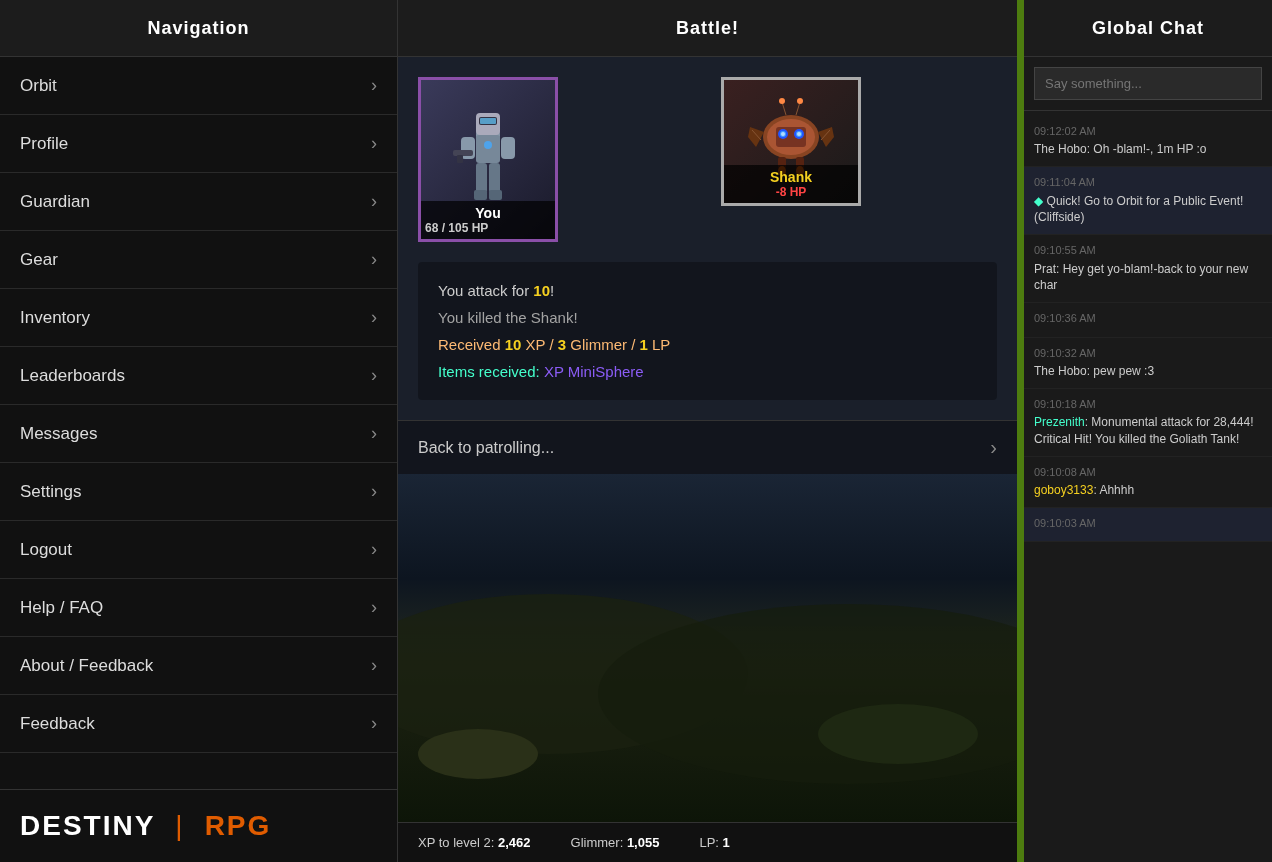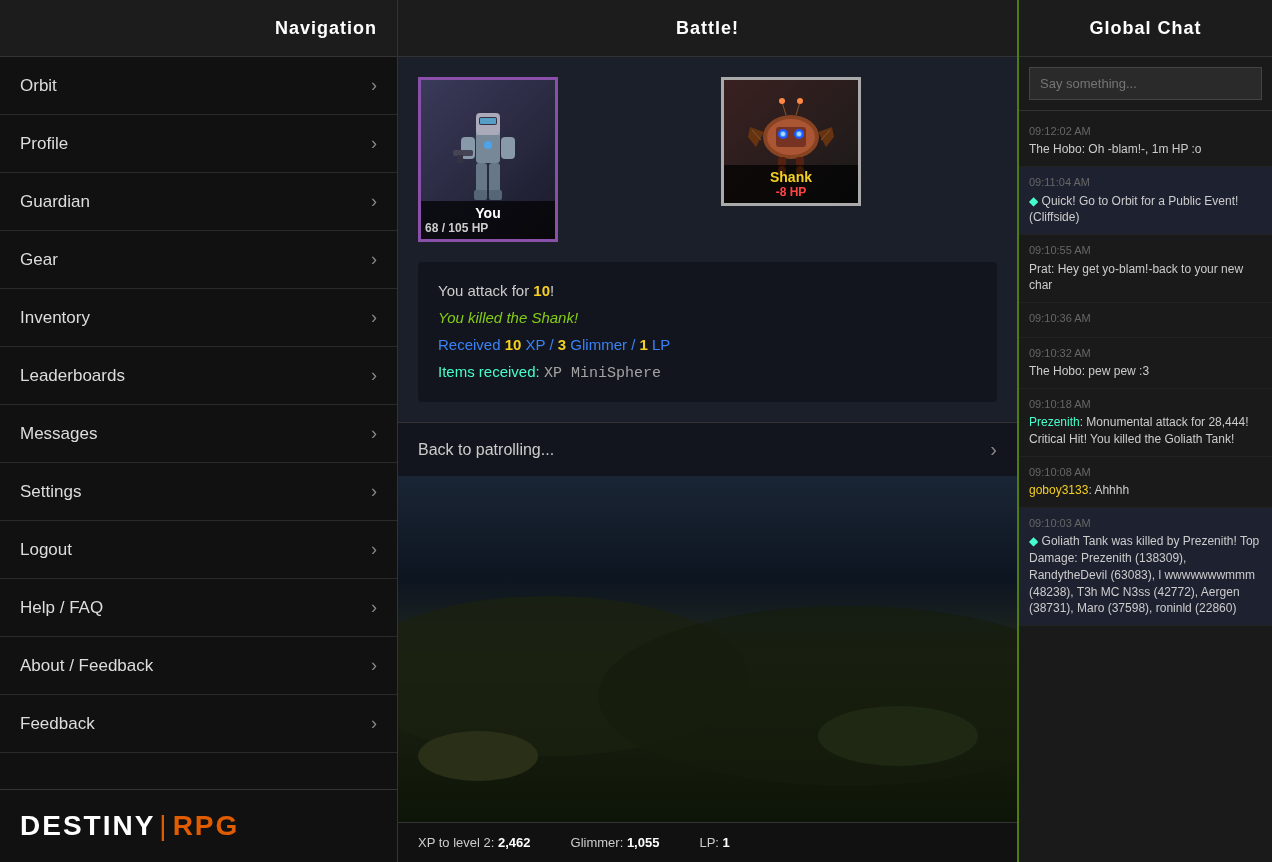"Navigation" .sidebar-header { justify-content: flex-end -> center }
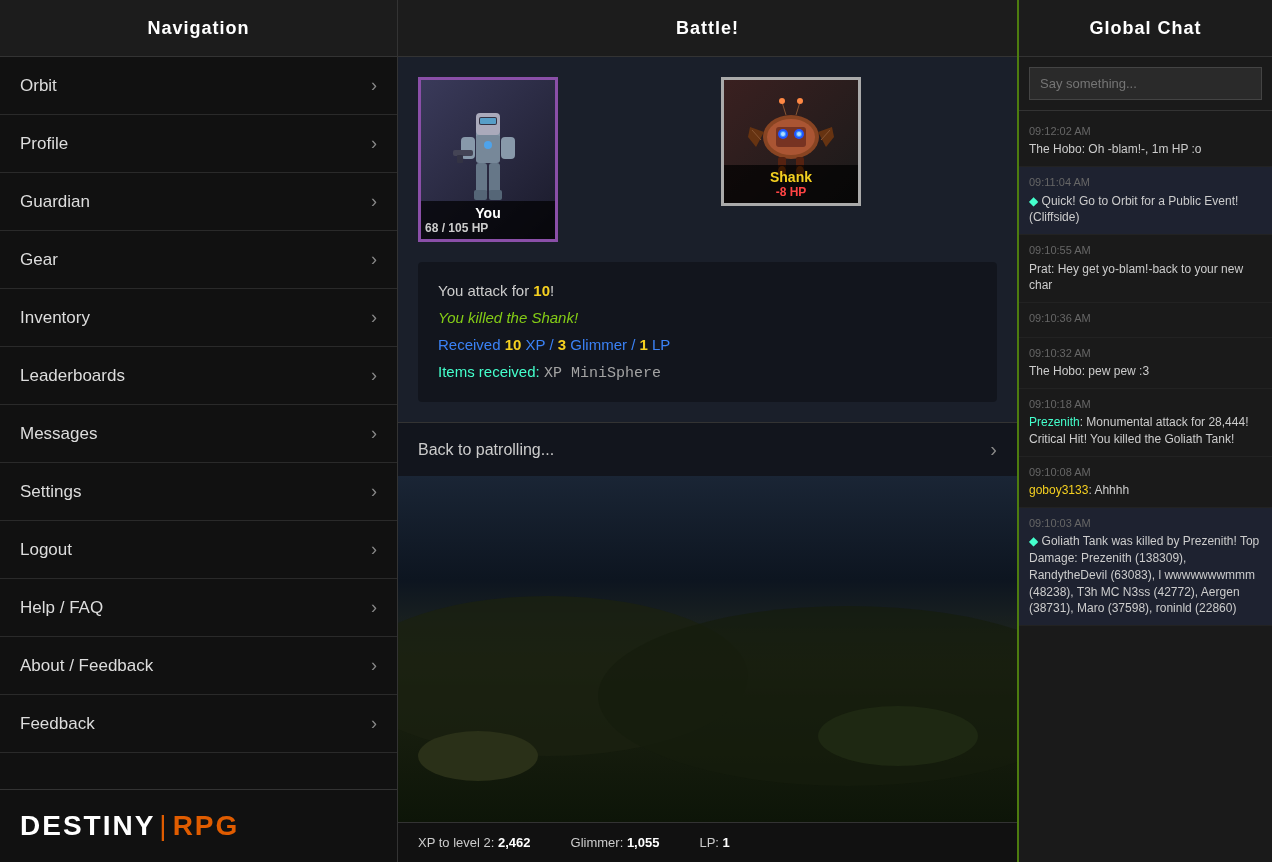"Global Chat" .chat-panel { border-left: 2px solid #4d7c0f -> 7px solid #4d7c0f }
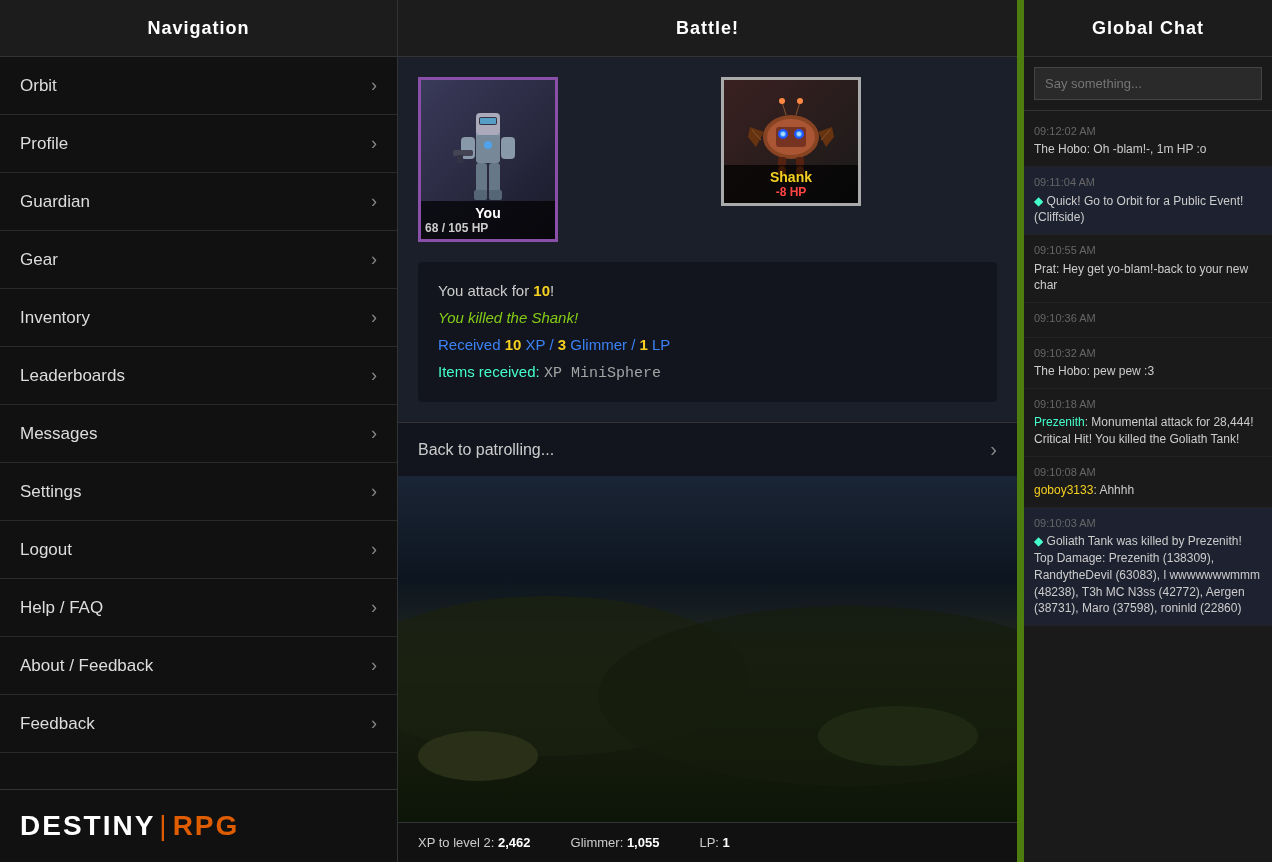"You killed the Shank!" .battle-log-kill { color: #84cc16 -> #a3a3a3; font-style: italic -> none }
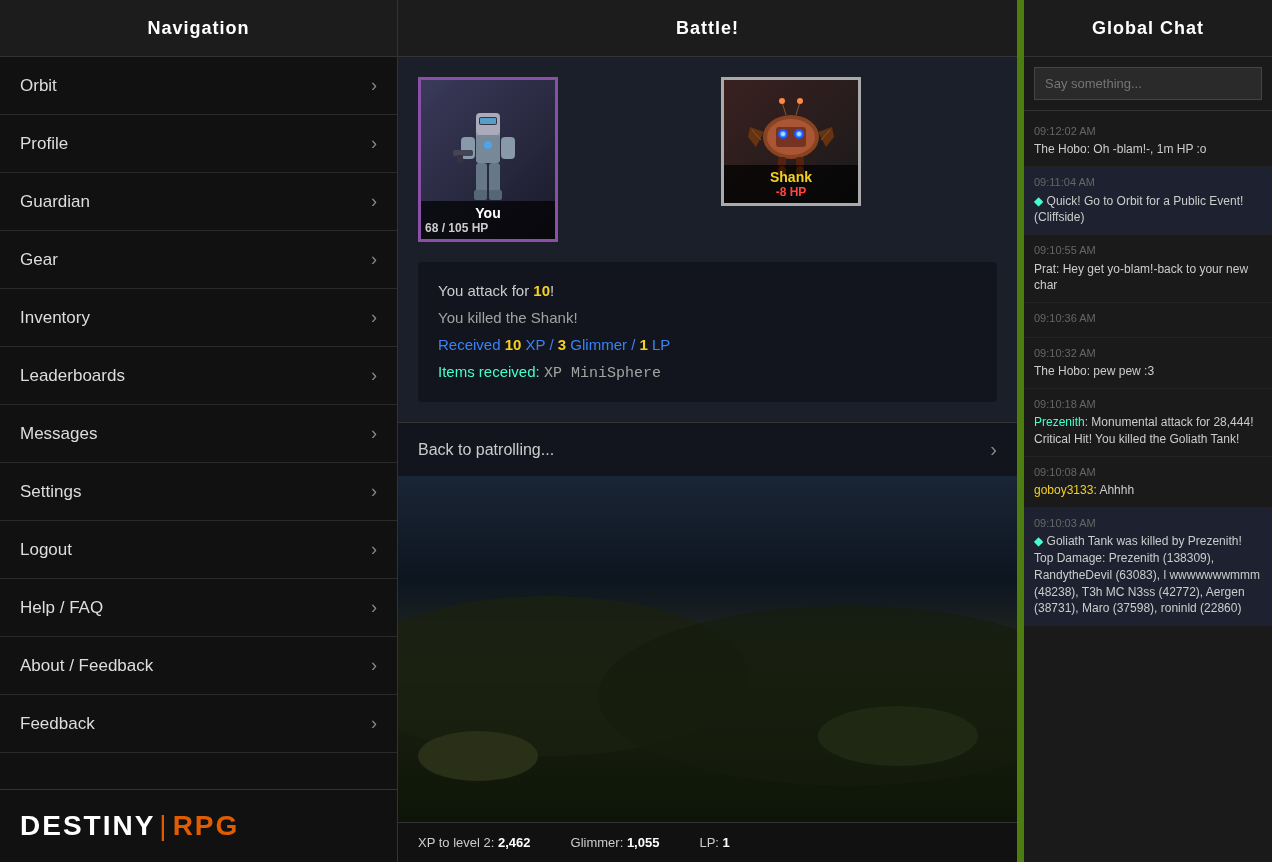"Received" .battle-log-reward { color: #3b82f6 -> #fdba74 }
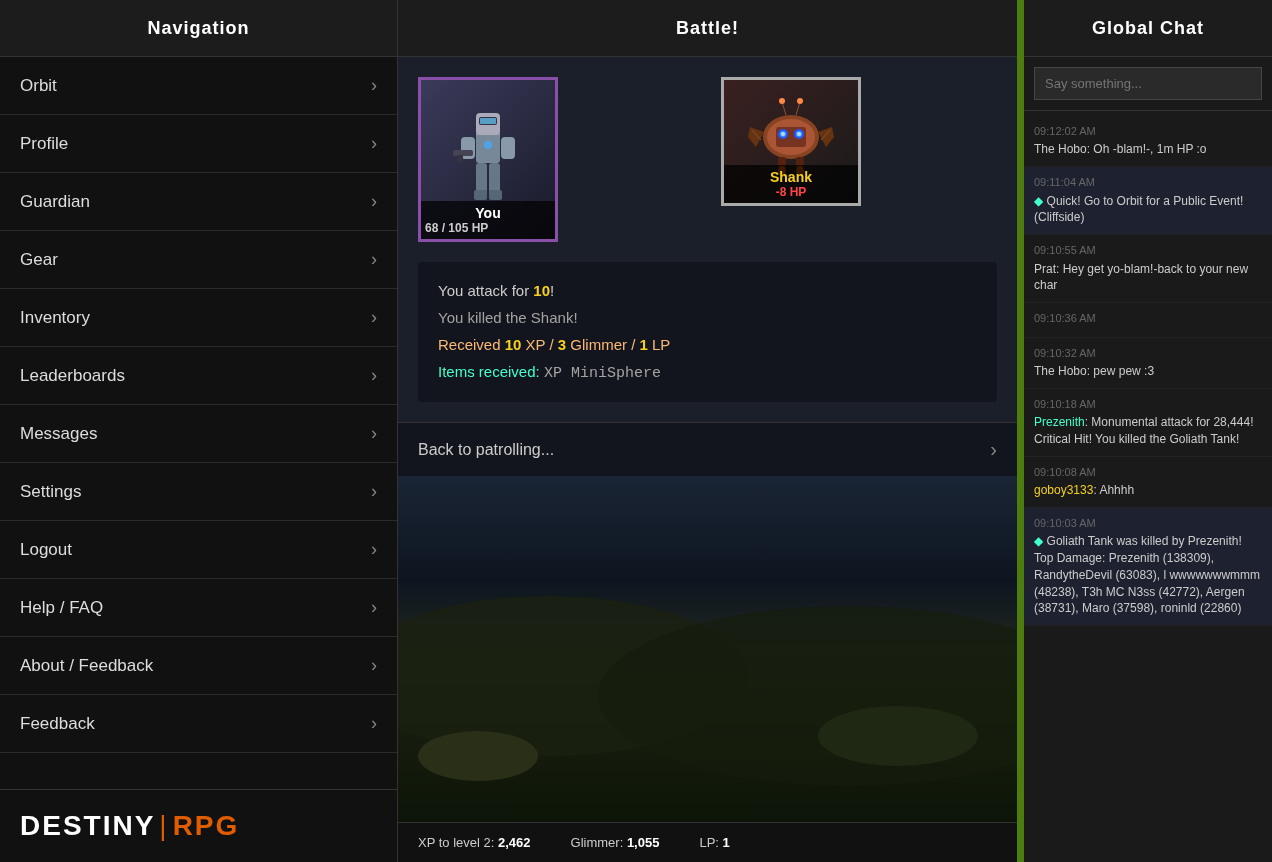"XP MiniSphere" .battle-log-item-name { color: #a3a3a3 -> #8b5cf6; font-family: Liberation Mono, monospace -> none }
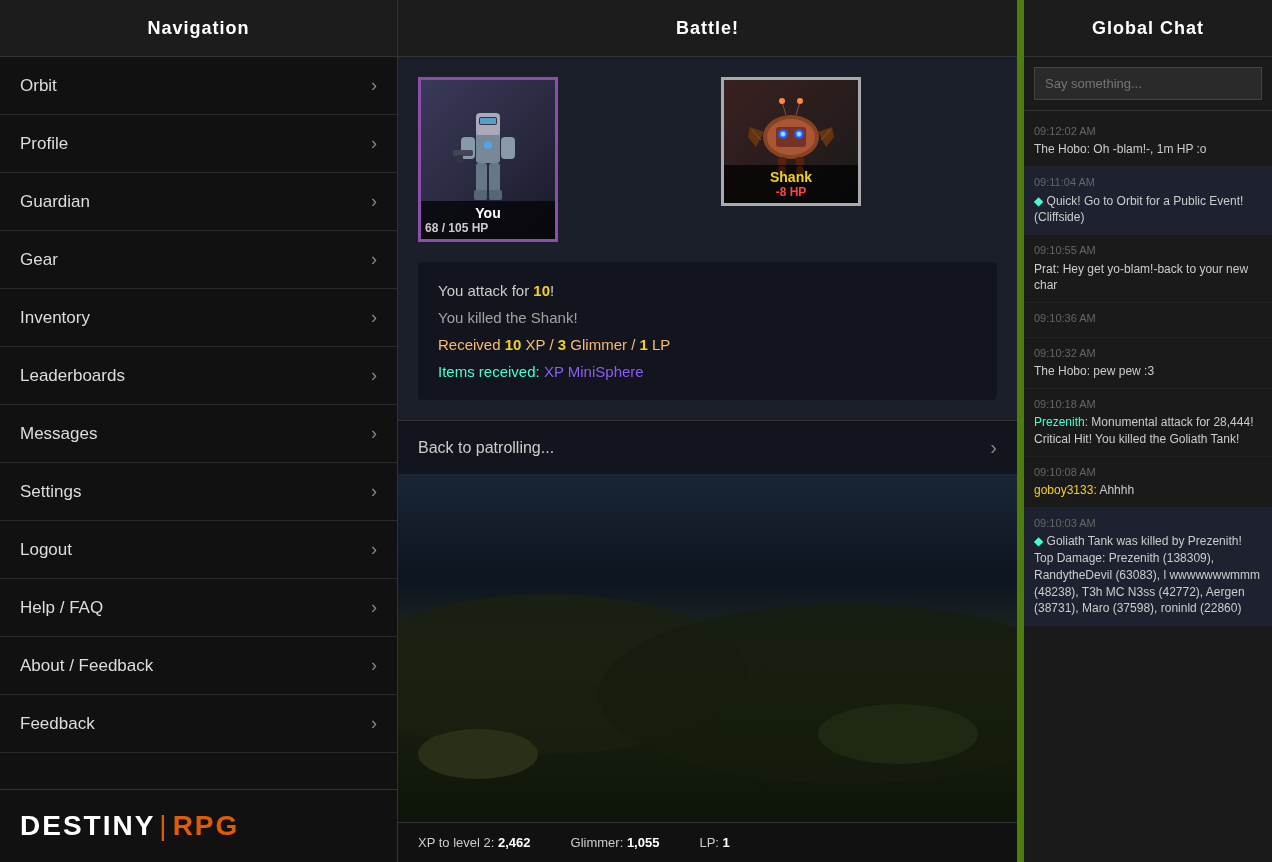"◆ Goliath Tank was killed" div.chat-text { html: <div> <span>◆</span> Goliath Tank was killed by Prezenith! Top Damage: Prezenith (138309), RandytheDevil (63083), l wwwwwwwmmm (48238), T3h MC N3ss (42772), Aergen (38731), Maro (37598), roninld (22860) </div> -> none }
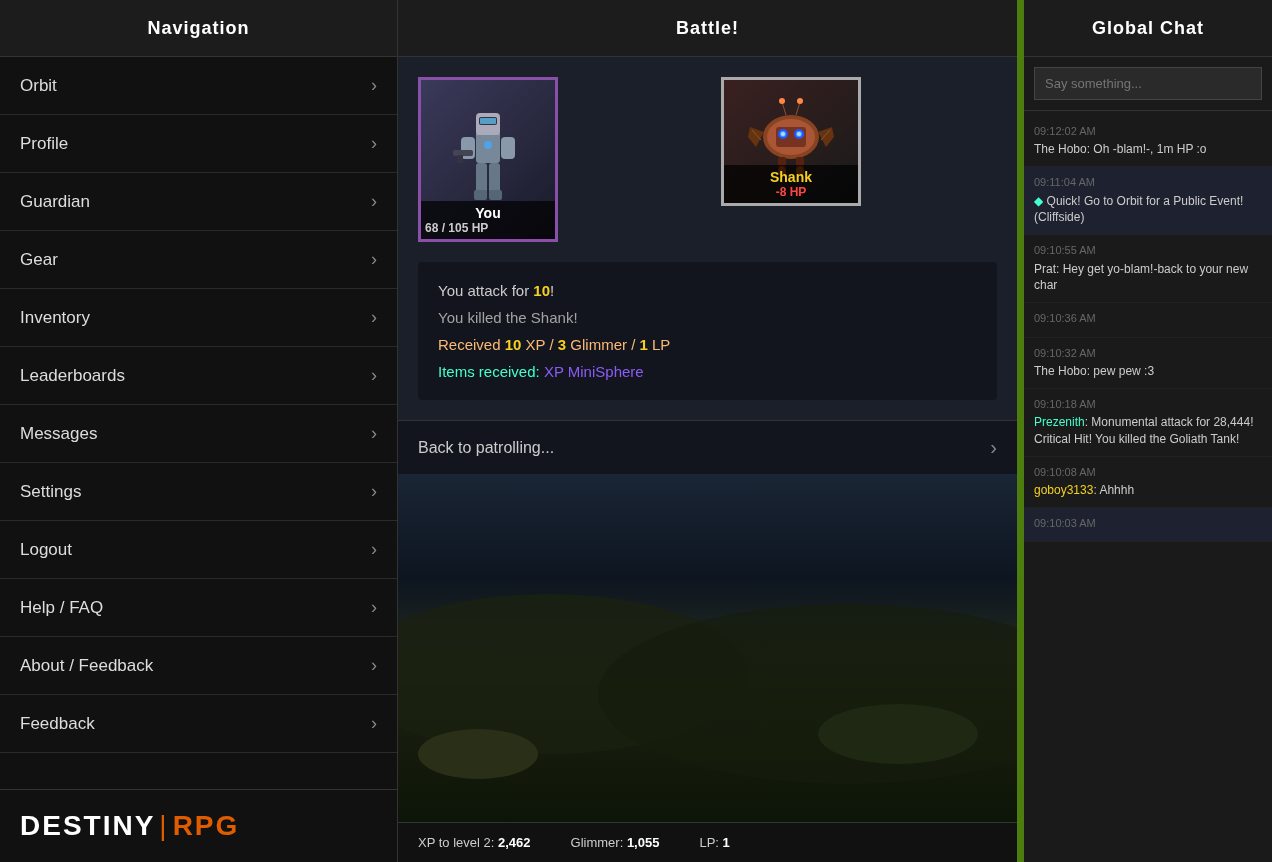"DESTINY" .logo { gap: 0 -> 16px }
